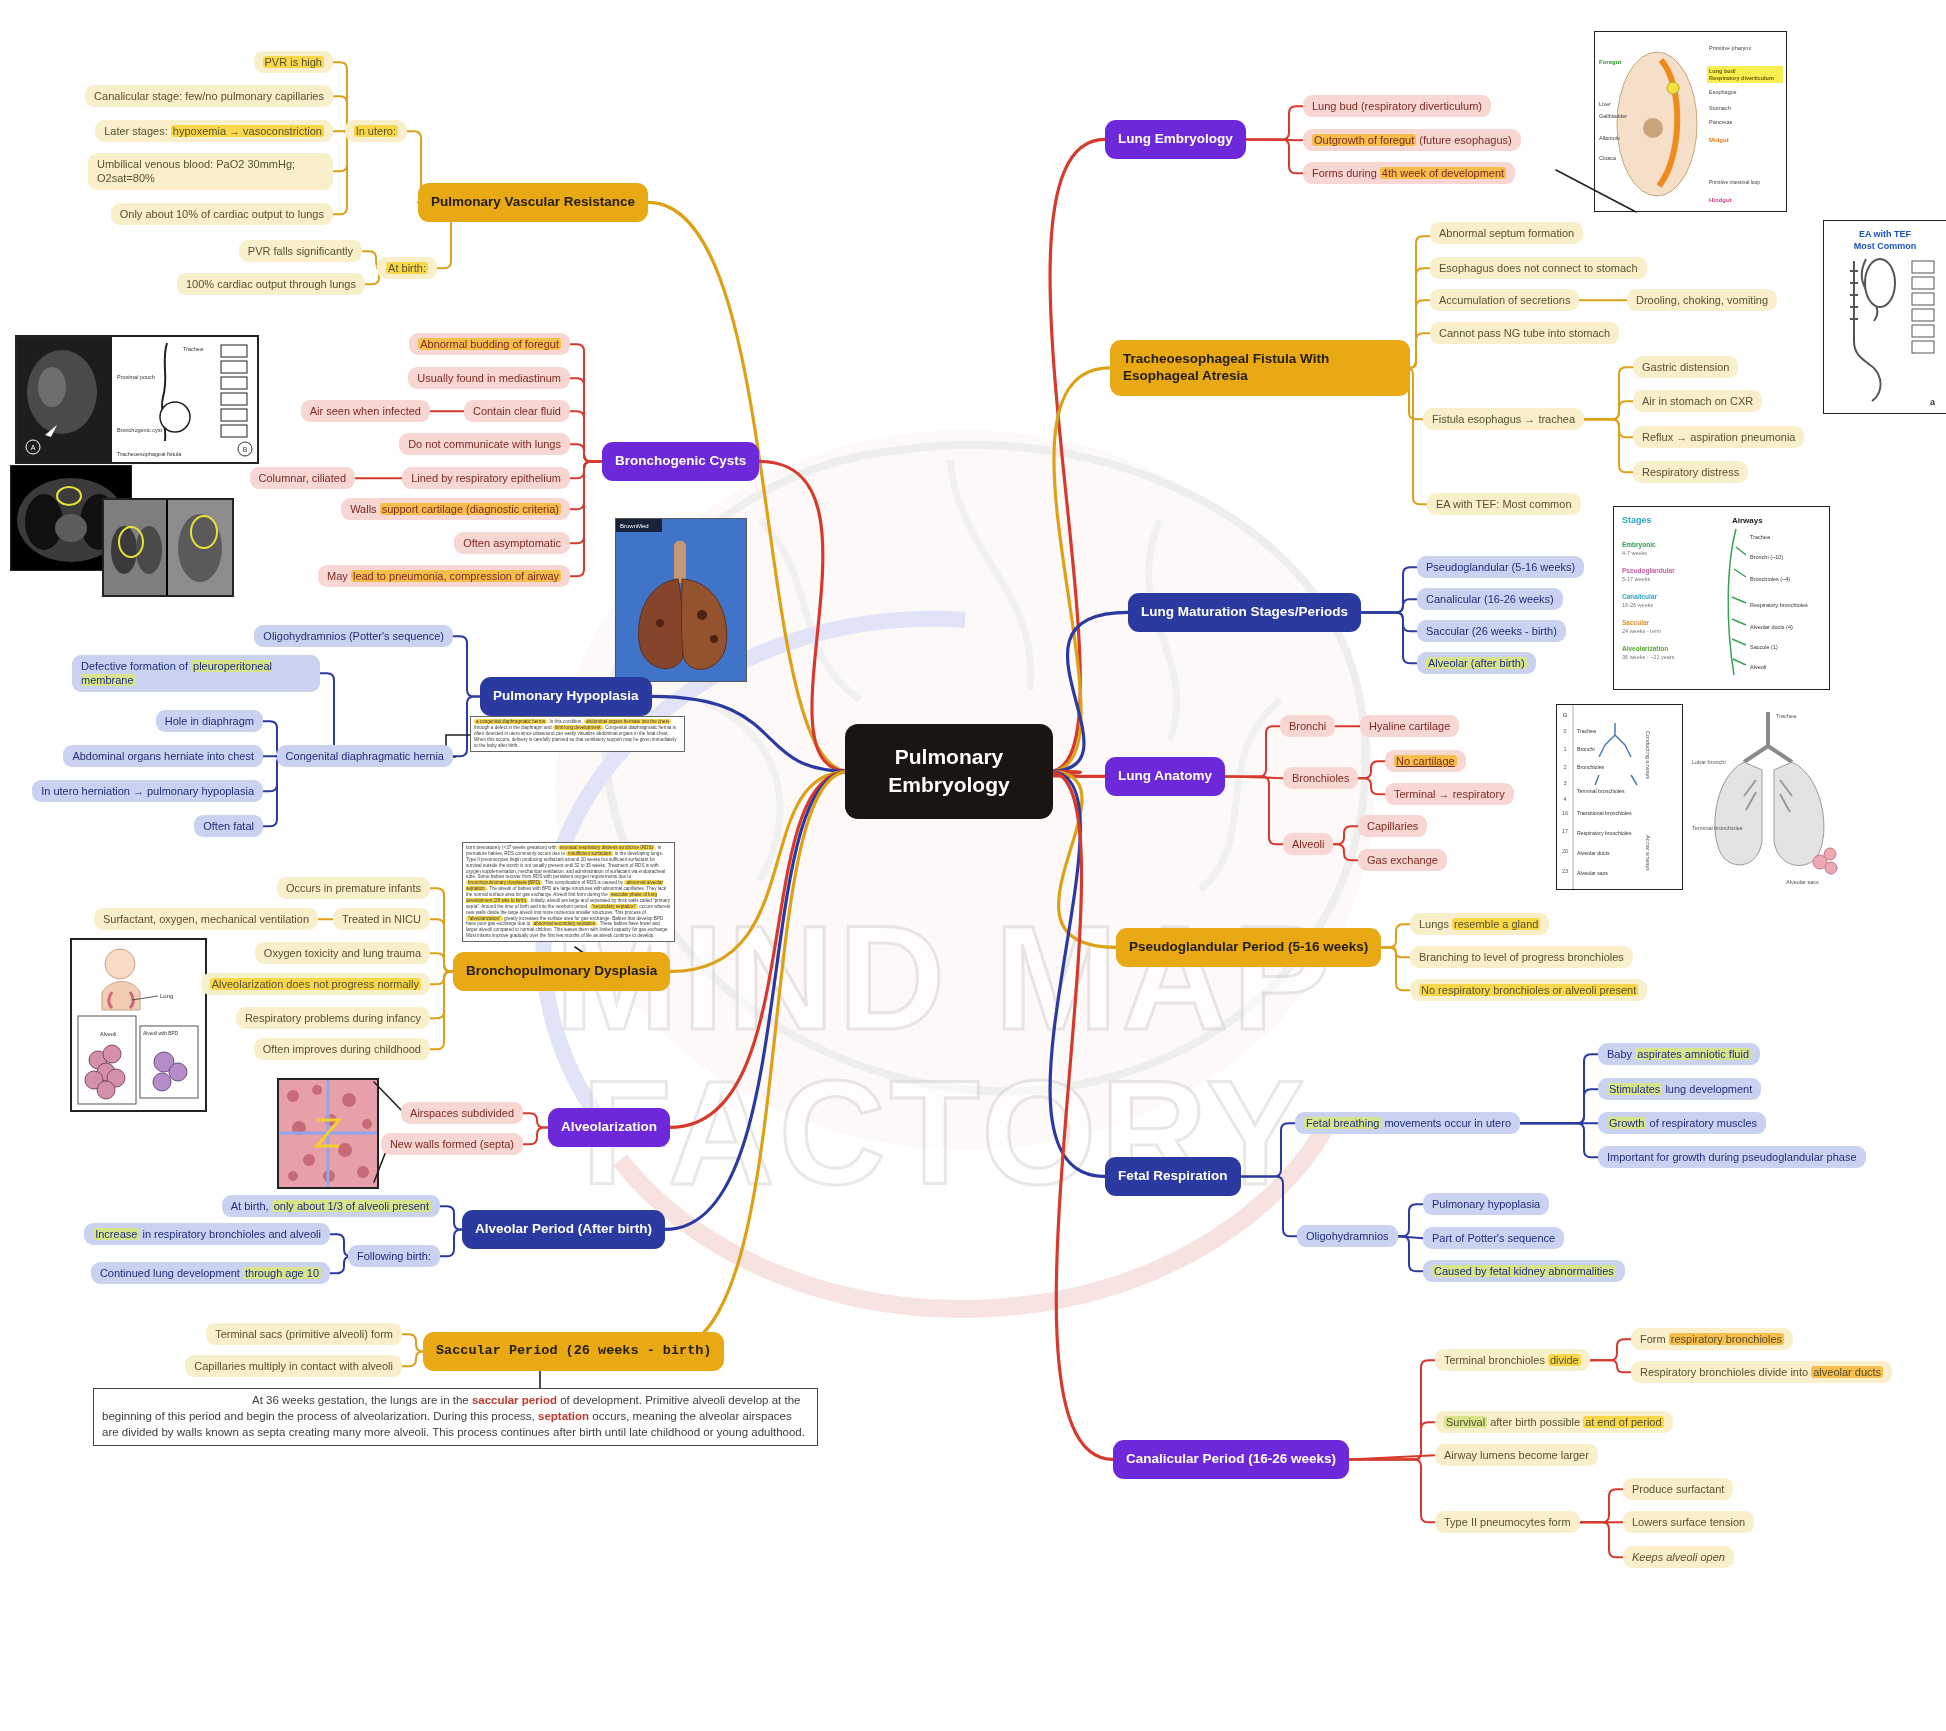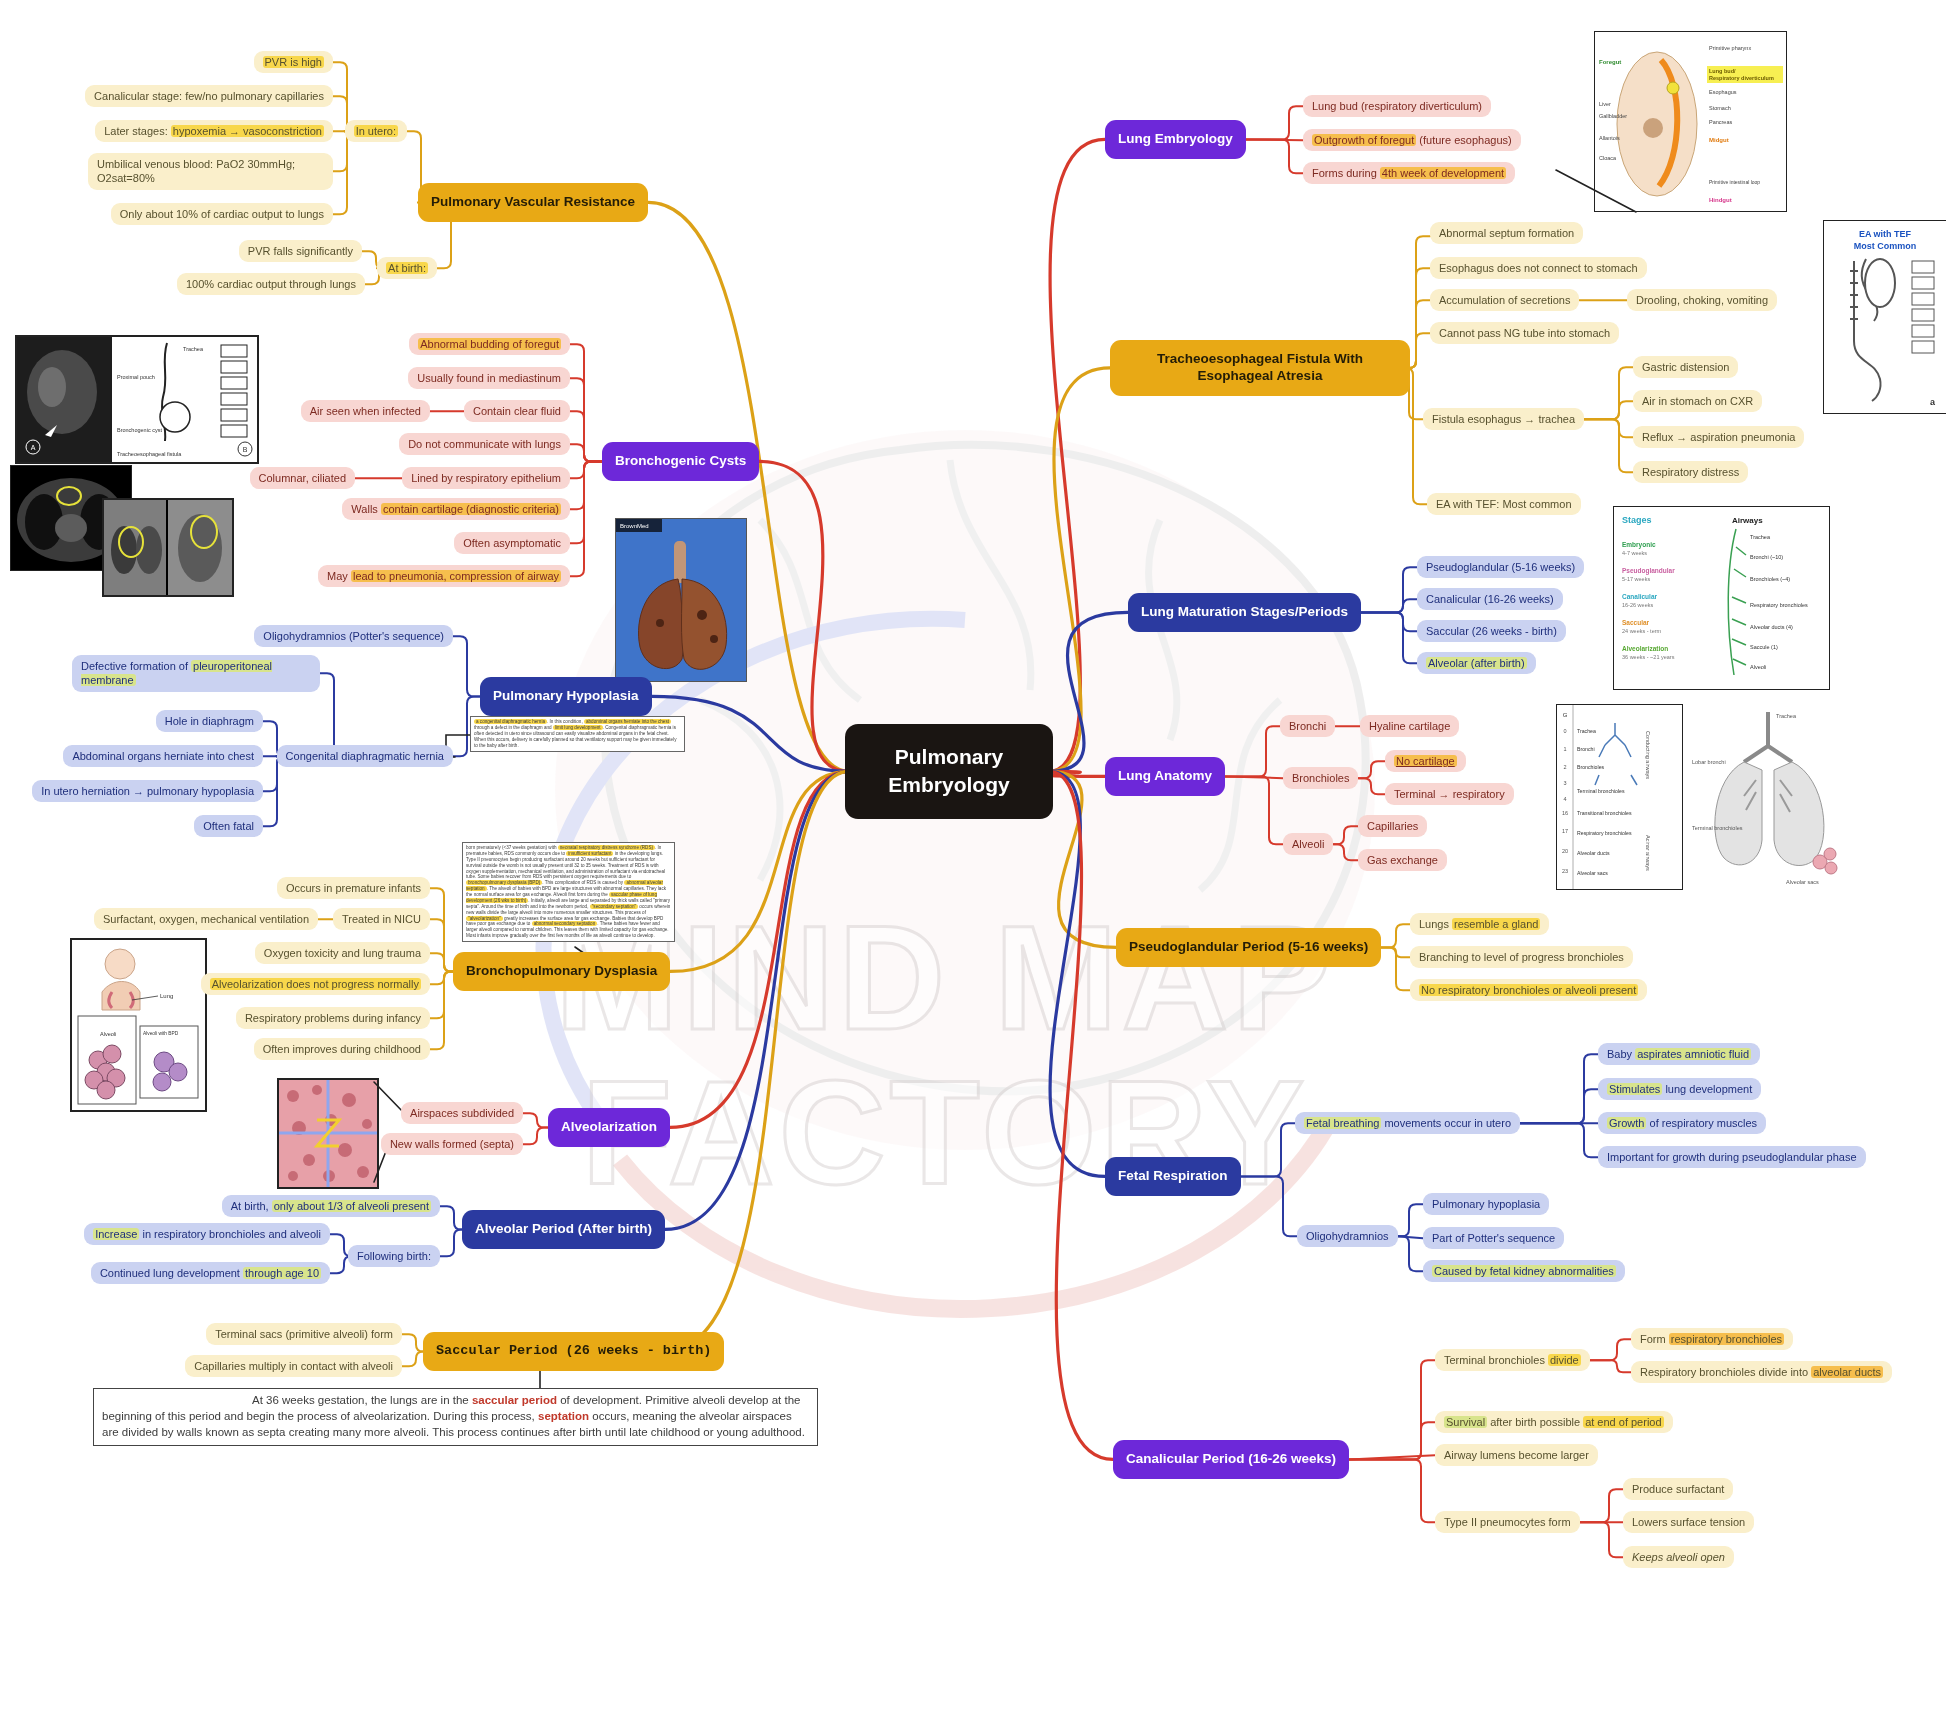"Tracheoesophageal Fistula With" div.node { text-align: center -> none }
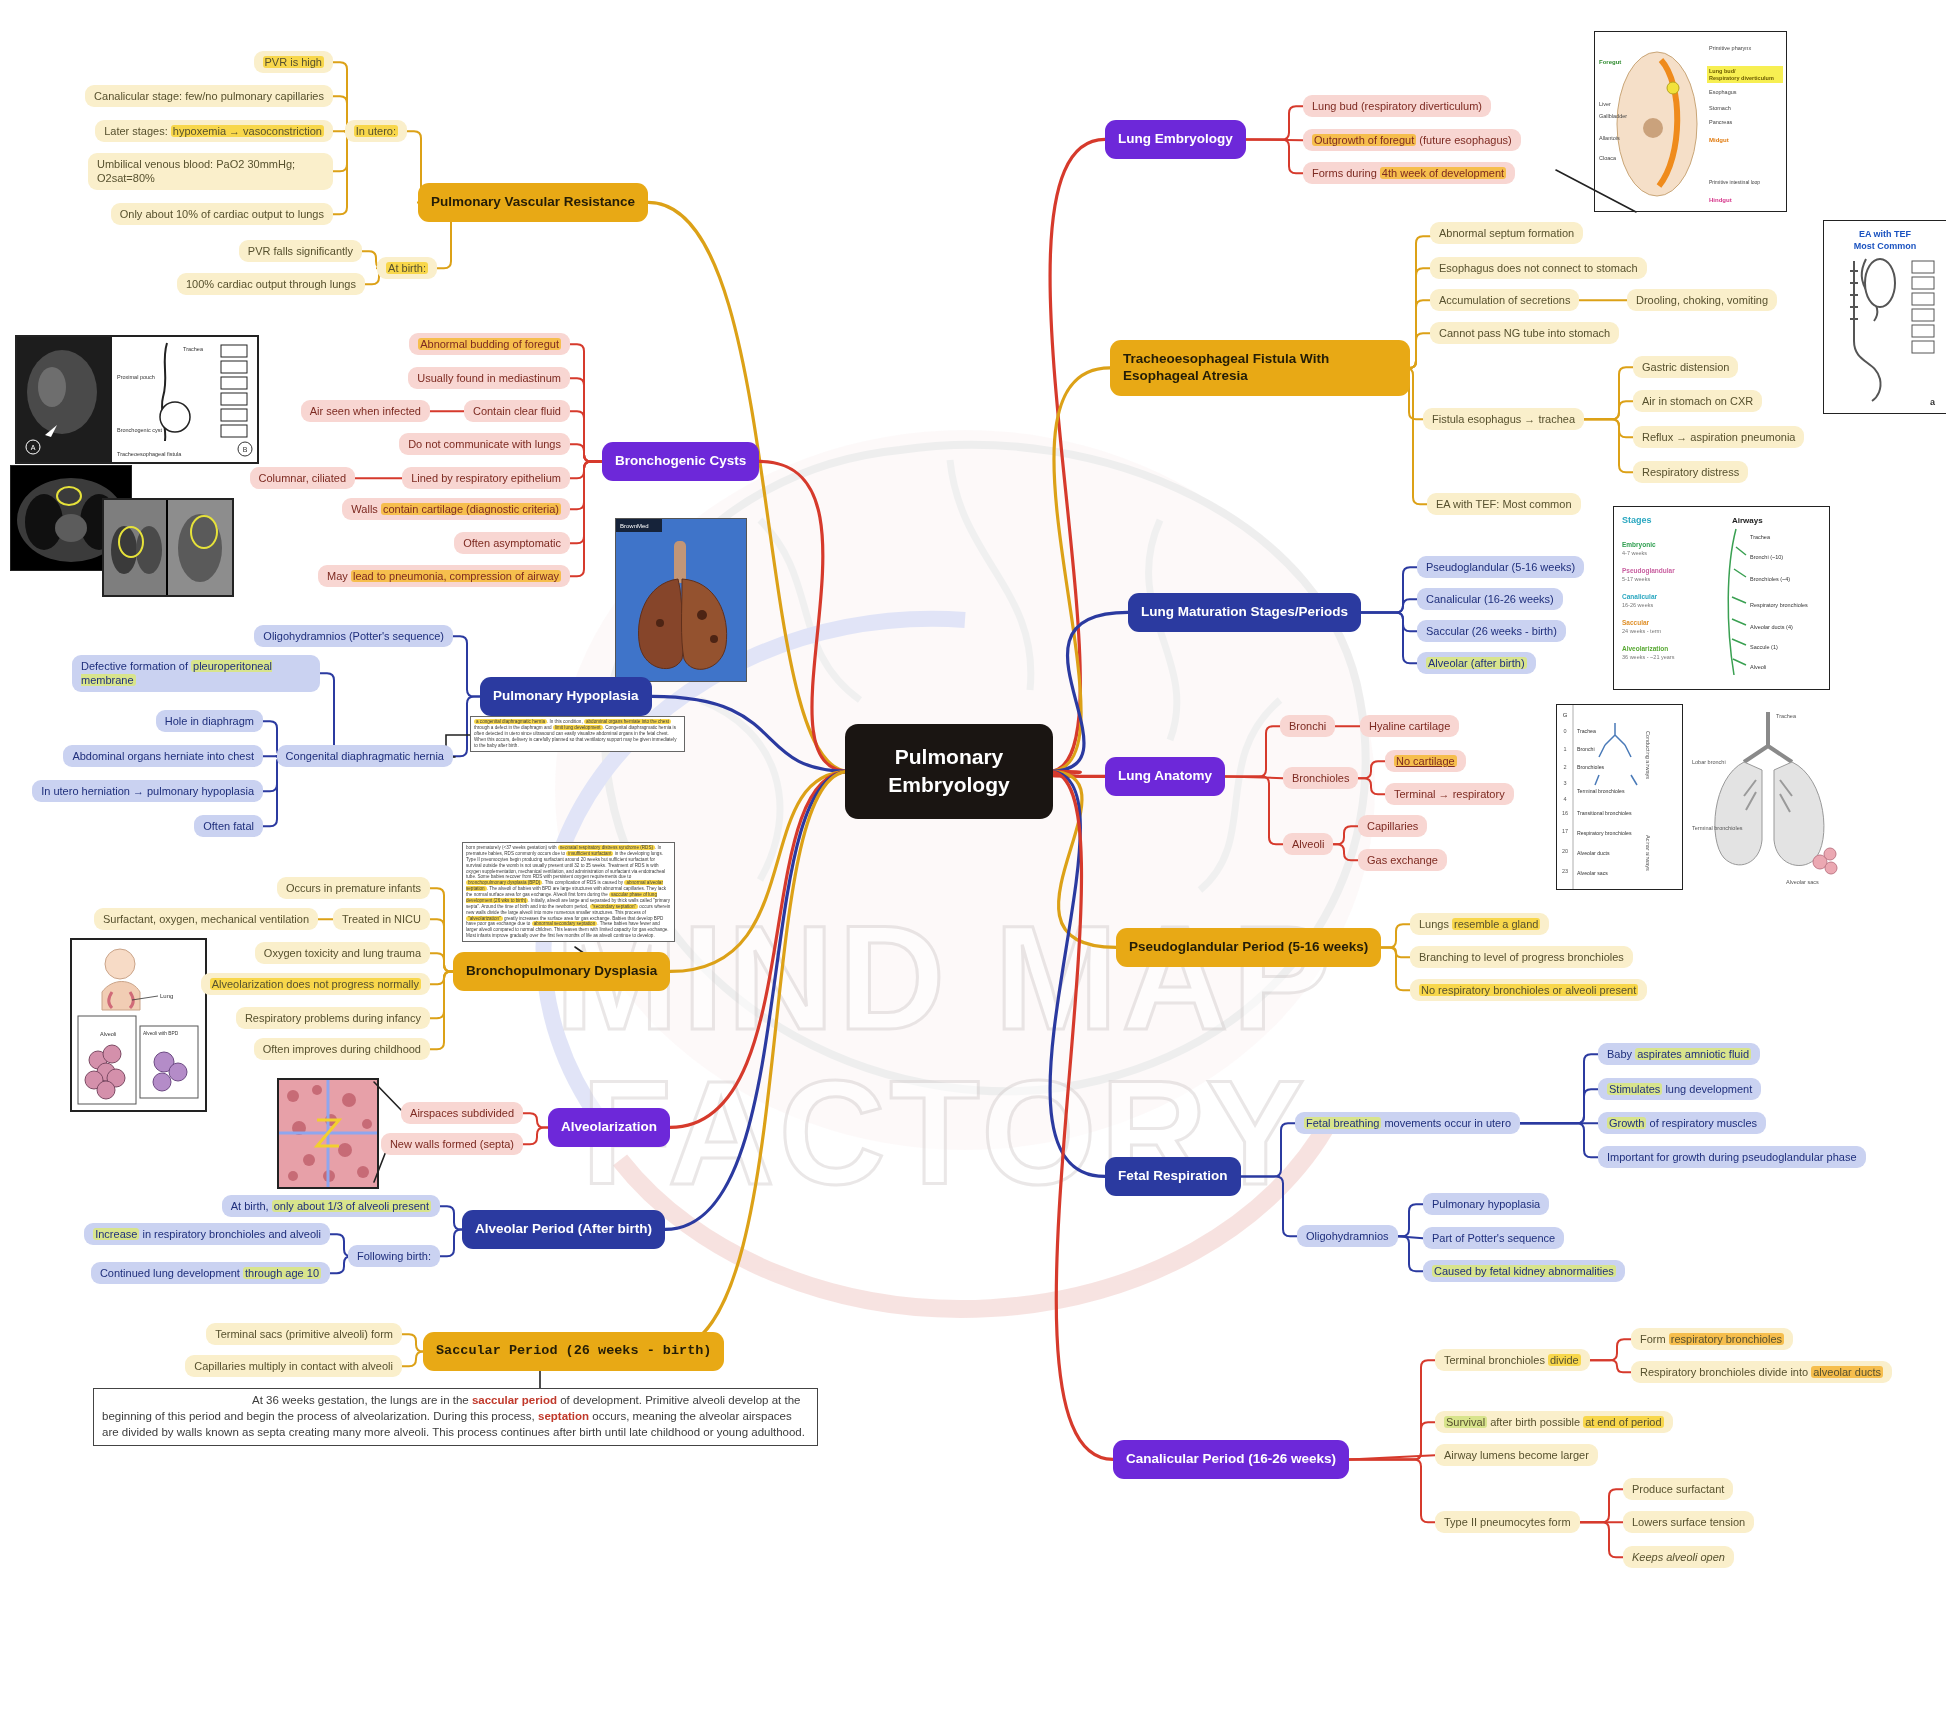"contain cartilage (diagnostic criteria)" span.hl-orange { text: contain -> support }
